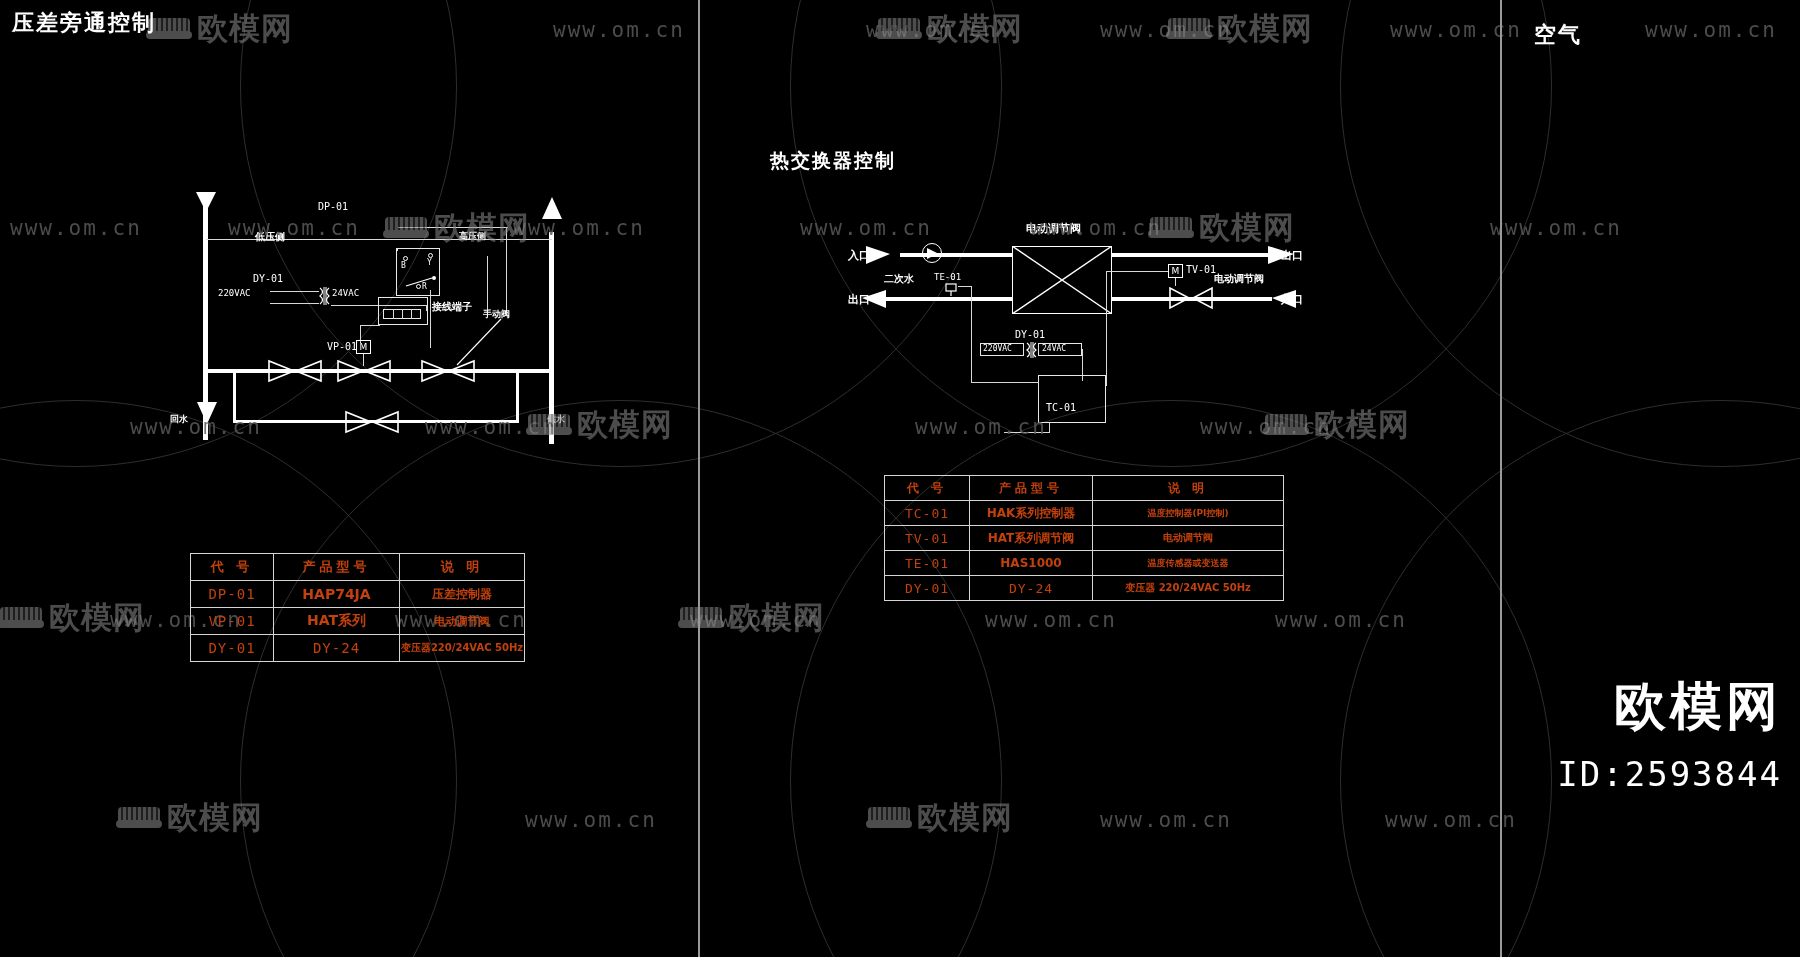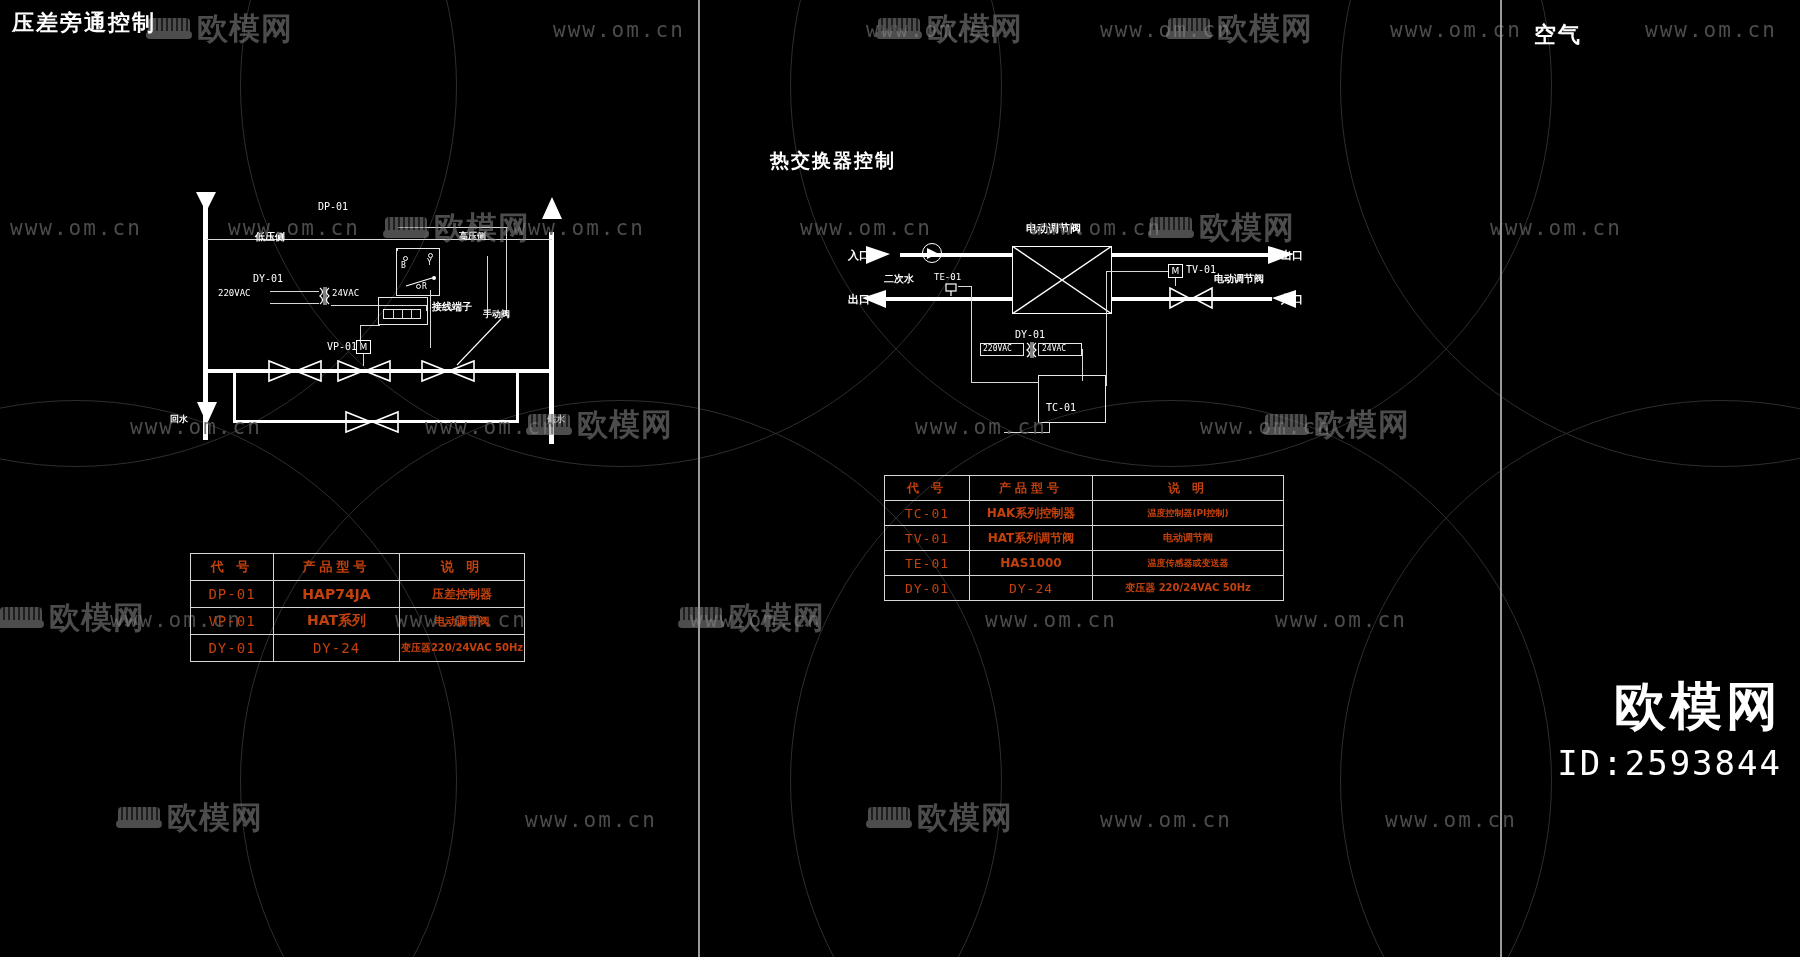"ID:2593844" .brand .id { margin-top: 1px -> 12px }
